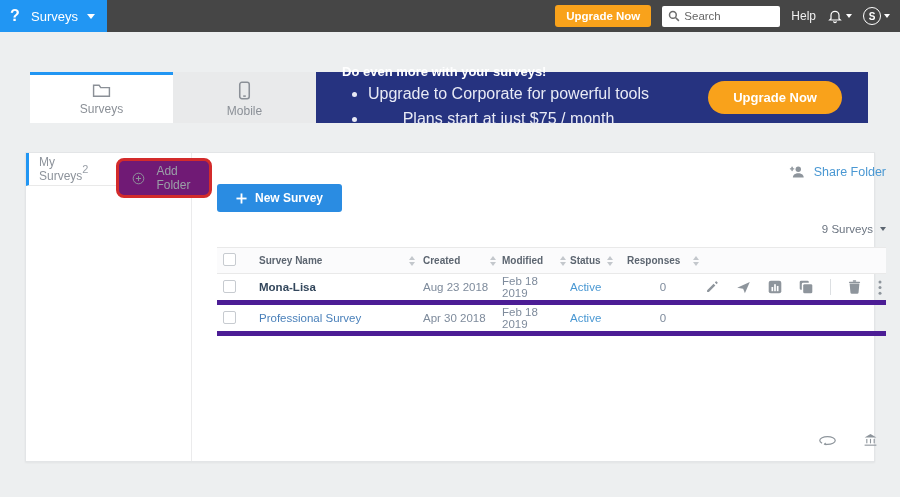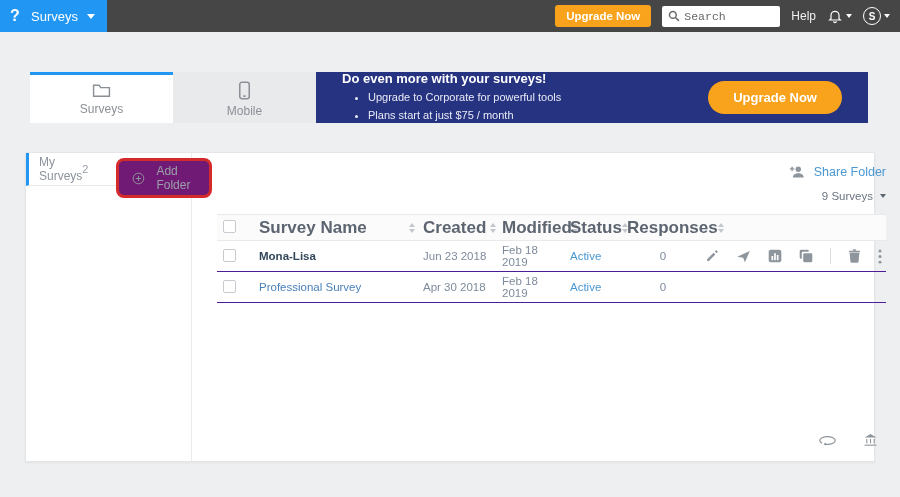"Search" .searchbox input { font-family: Liberation Mono, monospace -> Liberation Sans, sans-serif }
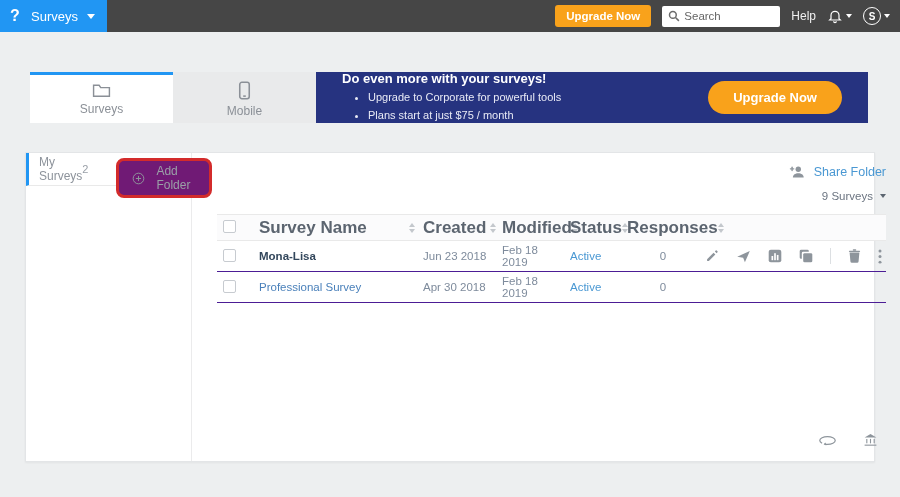"Upgrade to Corporate for powerful" .banner ul { font-size: 11px -> 16px; text-align: none -> center }
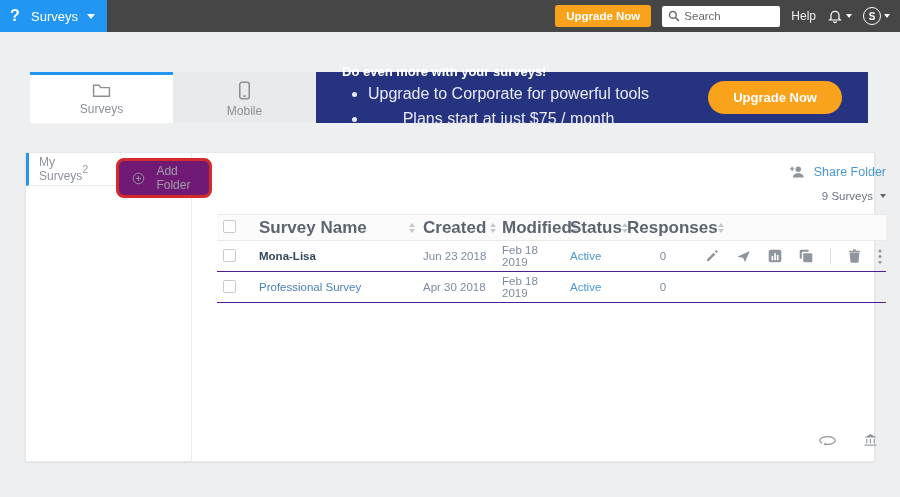"New Survey" button.btn-new-survey { html: none -> <button> <svg> <line></line> <line></line> </svg> <span>New Survey</span> </button> }
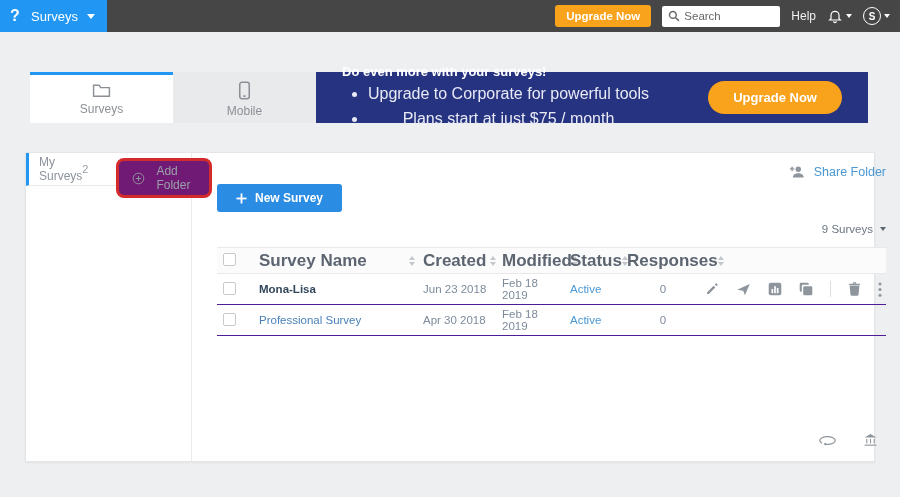"Survey Name" .thead { font-size: 17px -> 10px }
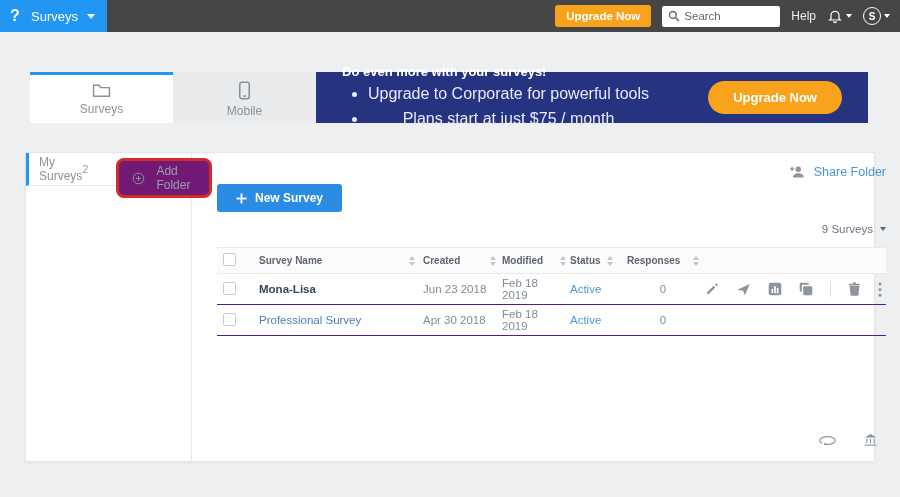"Mona-Lisa" .tbody-row { border-bottom: 1px solid #4c1d95 -> 5px solid #4c1d95 }
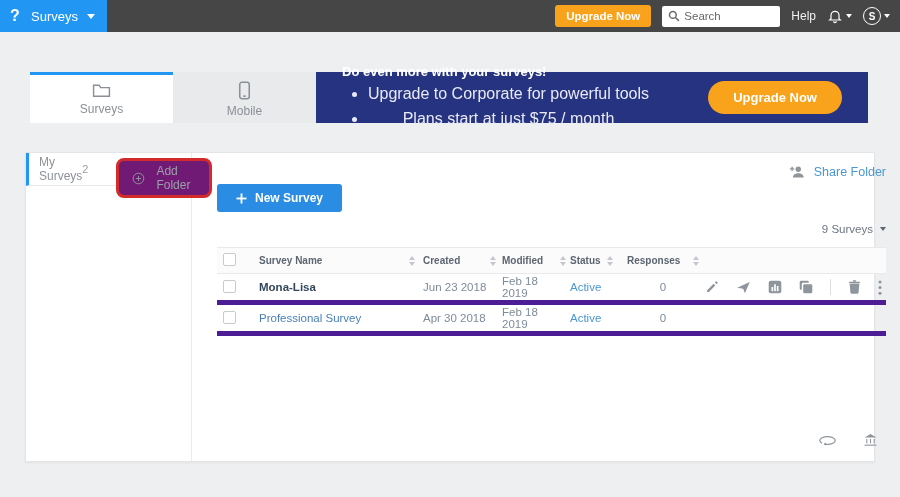"Jun 23 2018" span.cell-muted { text: Jun -> Aug }
